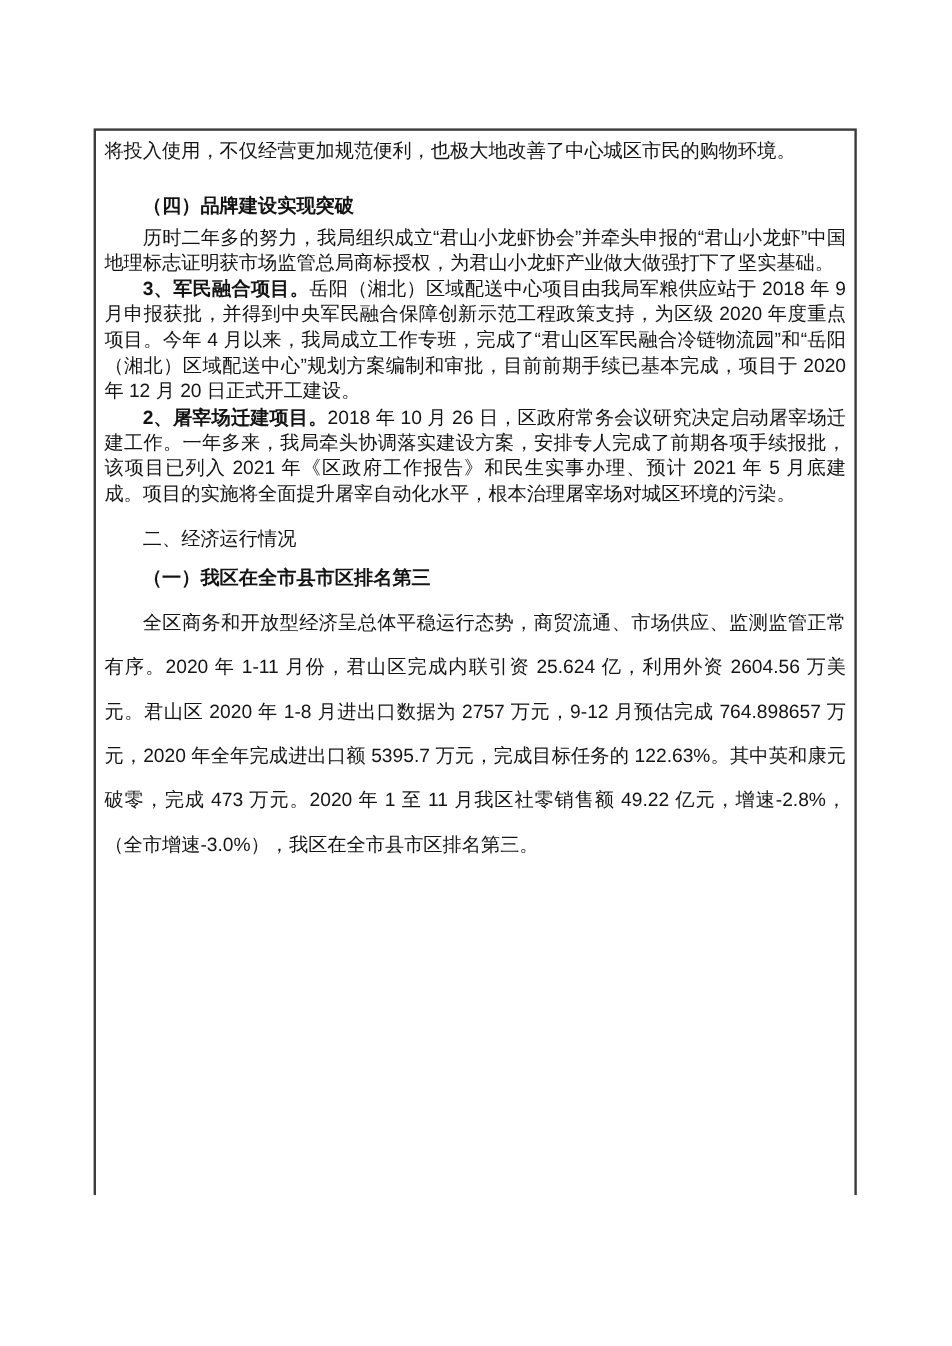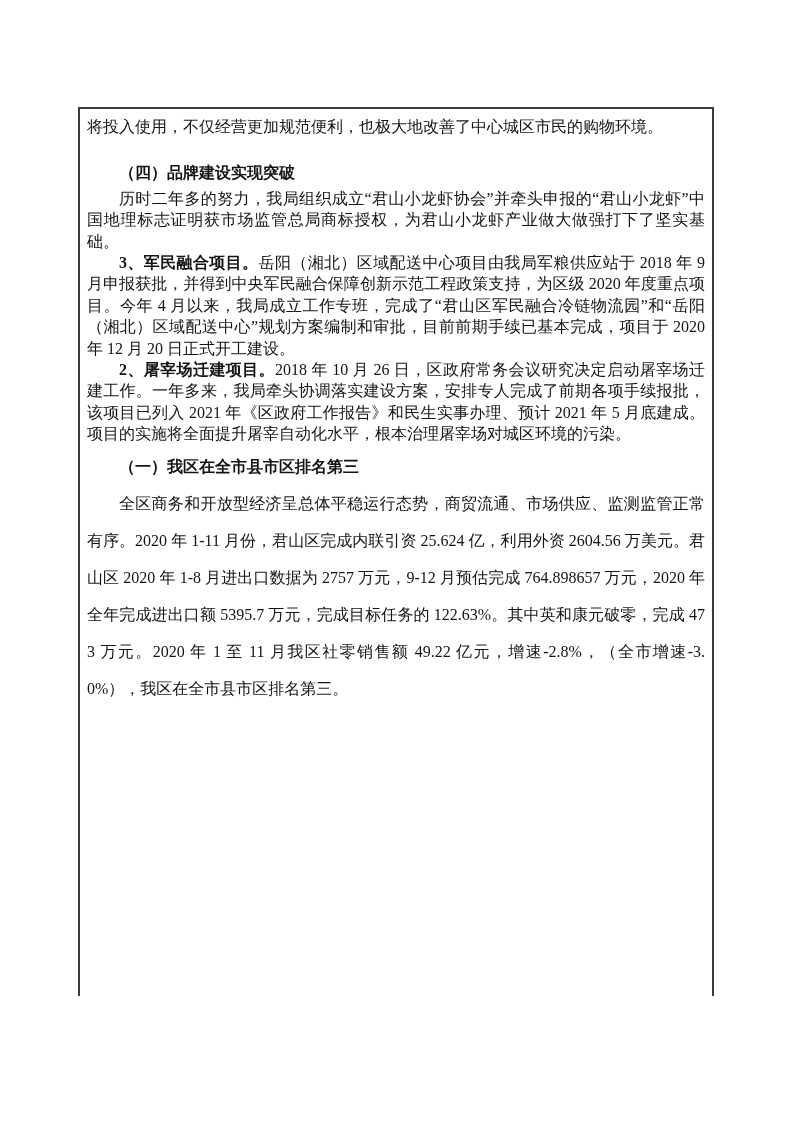"将投入使用，不仅经营更加规范便利，也极大地改善了中心城区市民的购物环境。" .sheet { font-family: Liberation Serif, serif -> Liberation Sans, sans-serif }
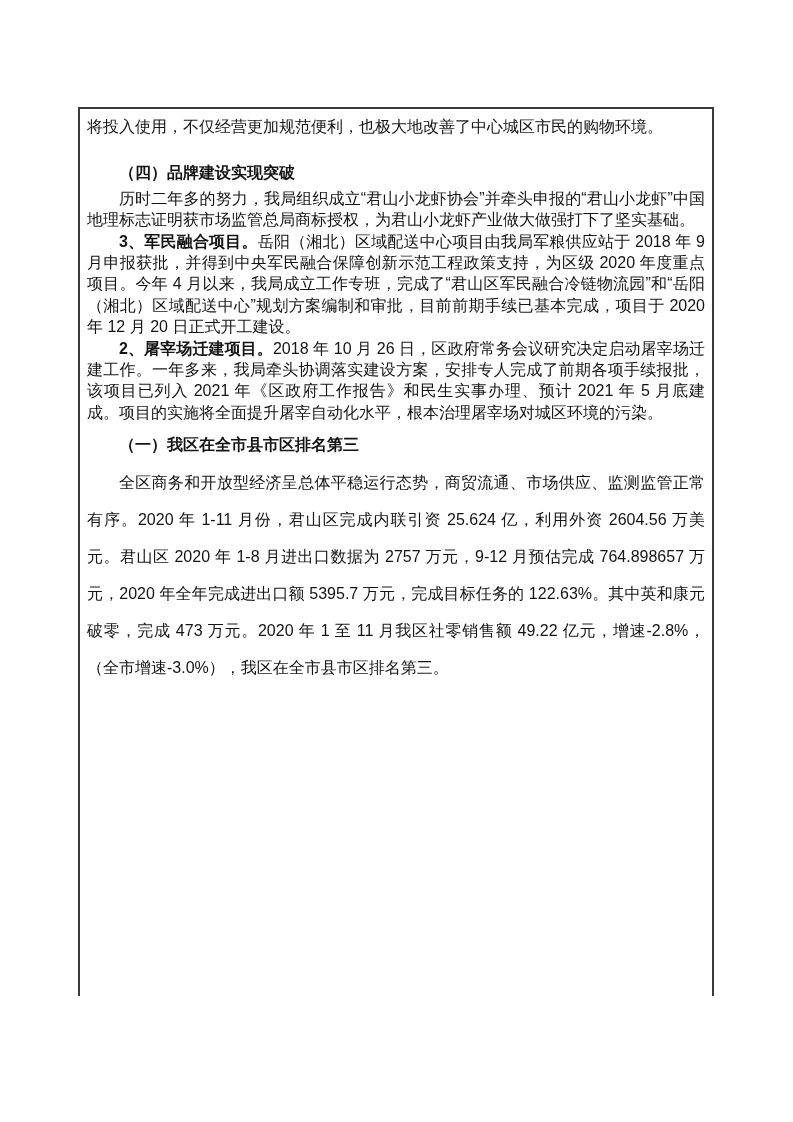"二、经济运行情况" p.indent { html: none -> <p>二、经济运行情况</p> }
